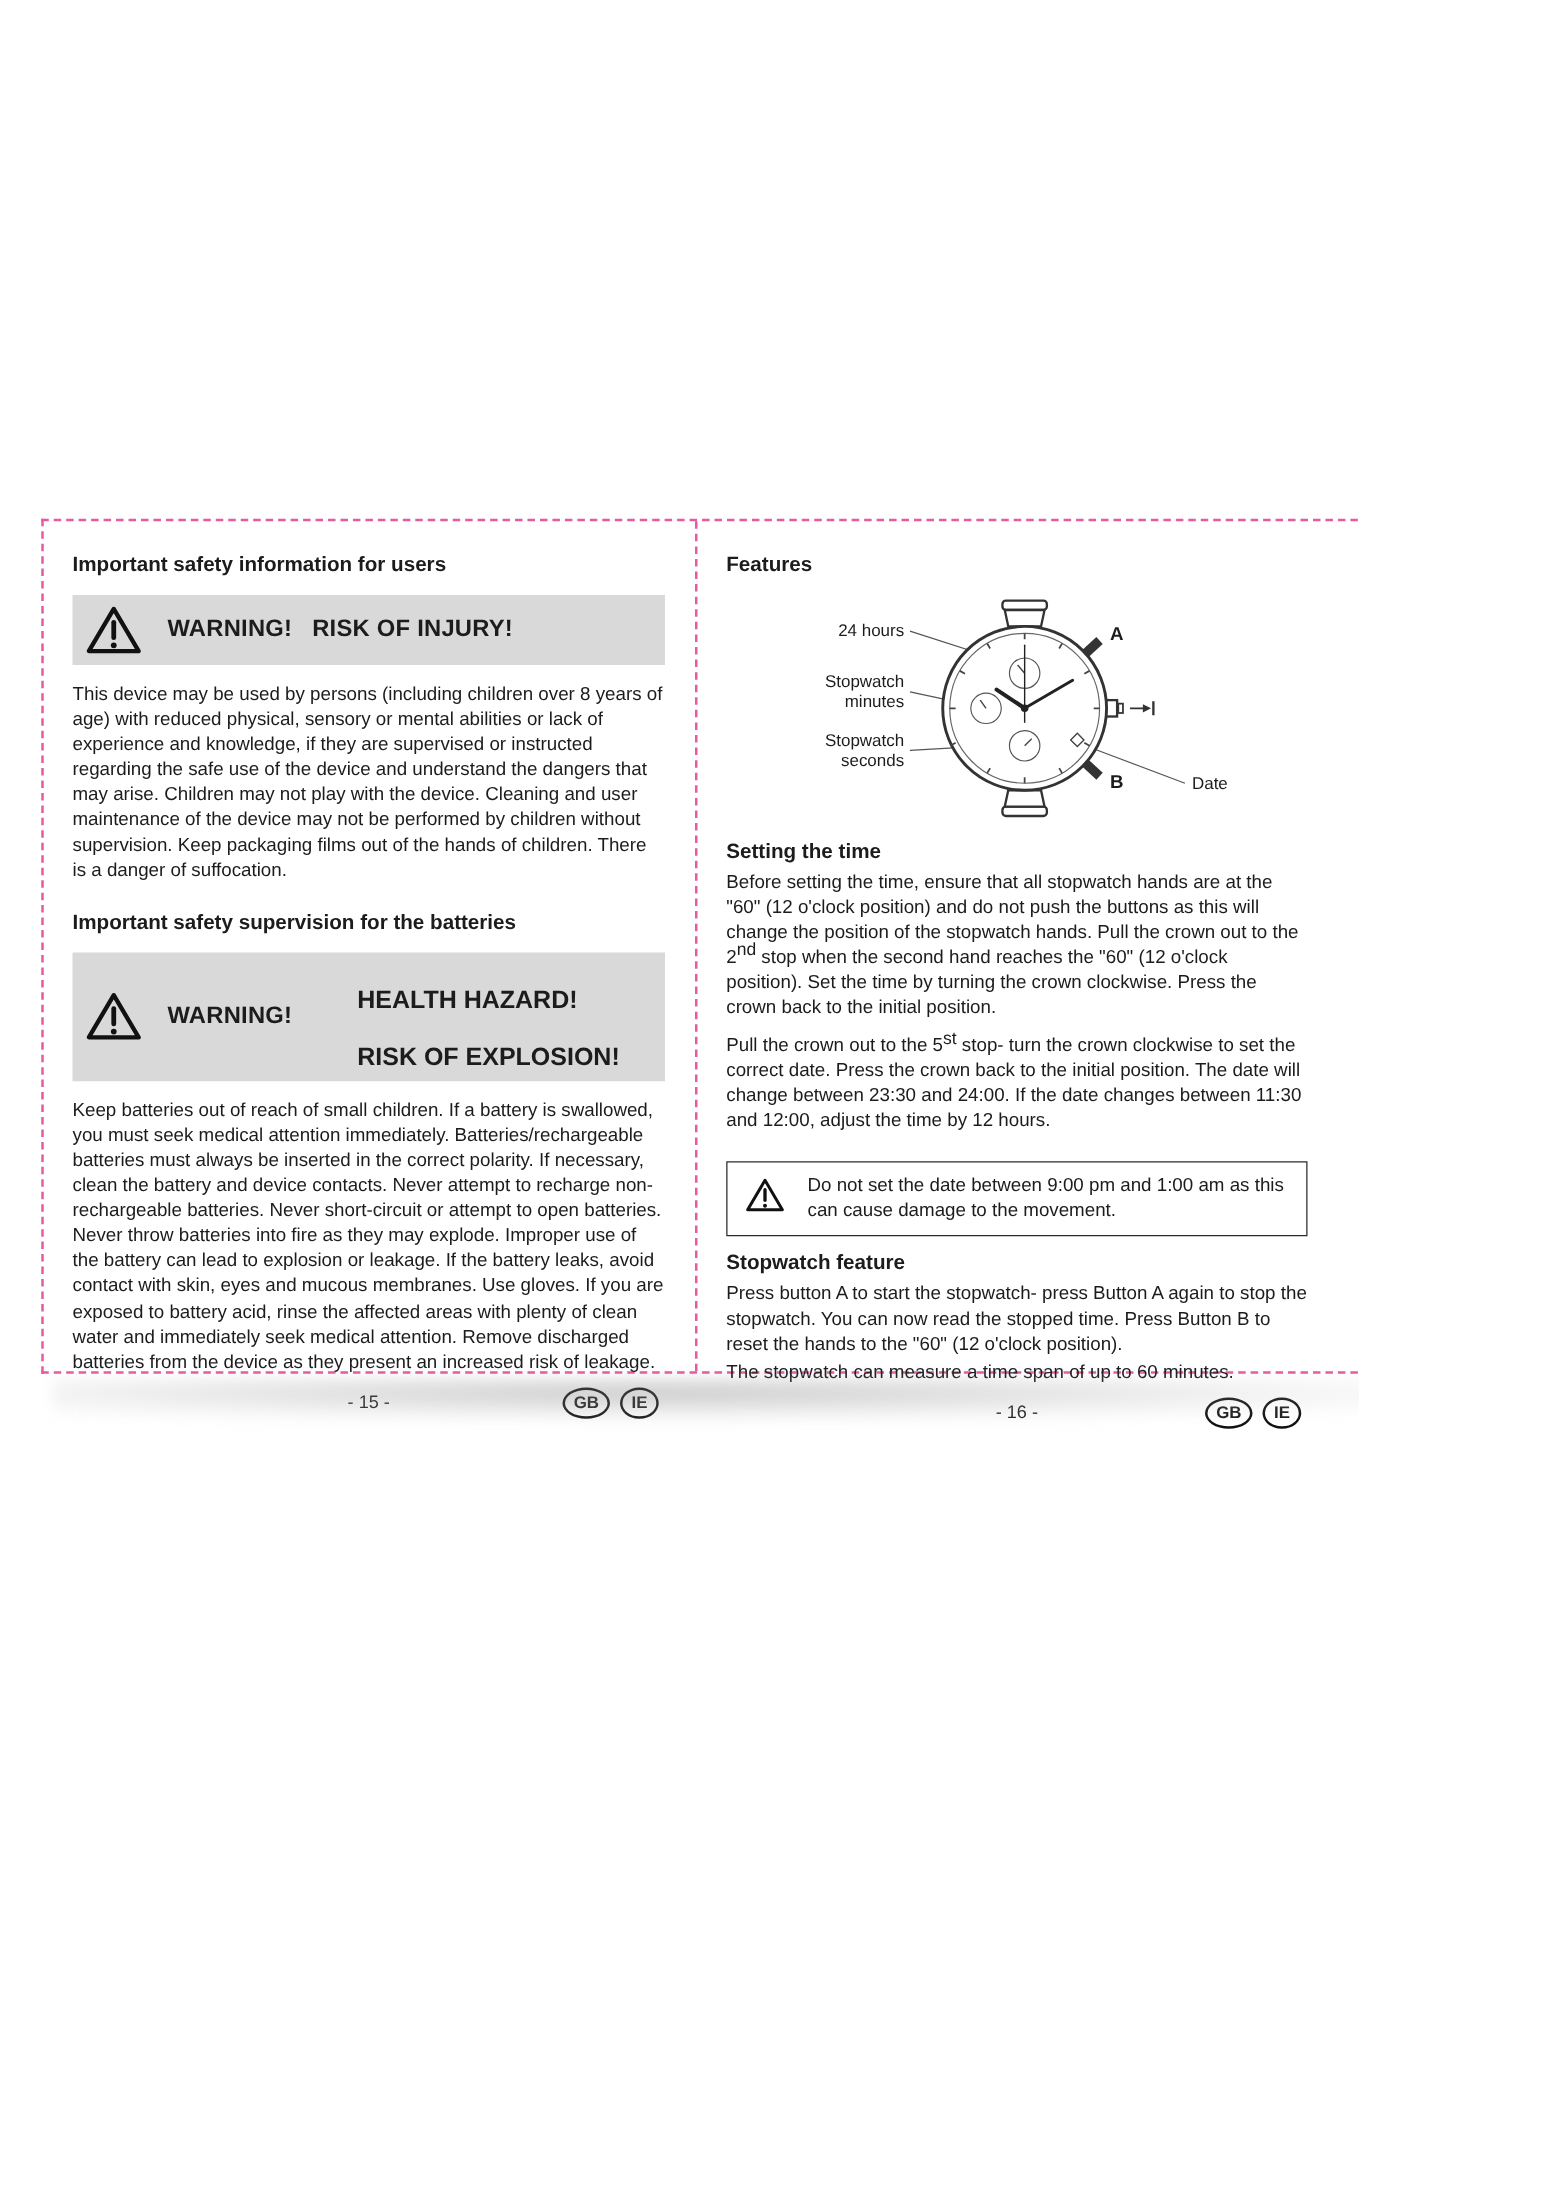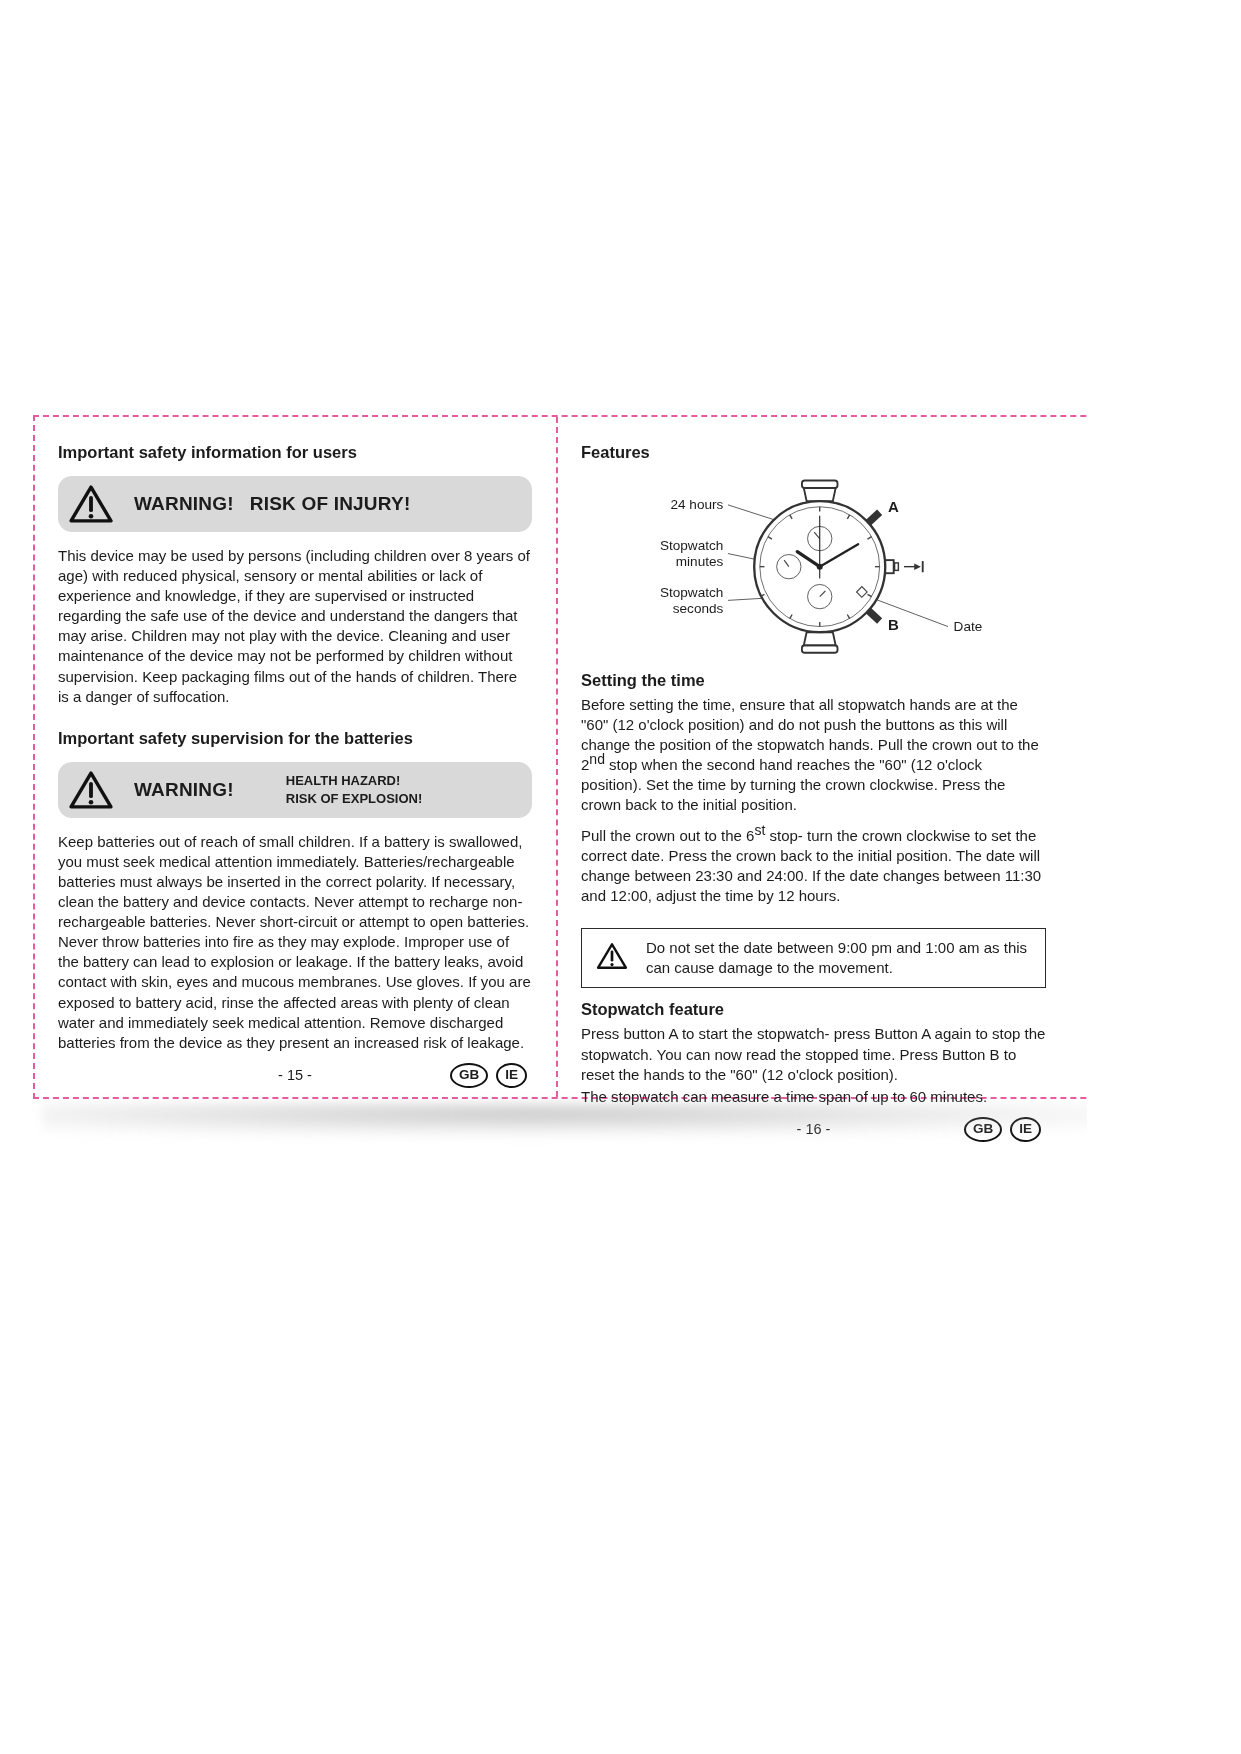"WARNING!" .warnbox { border-radius: 14px -> none }
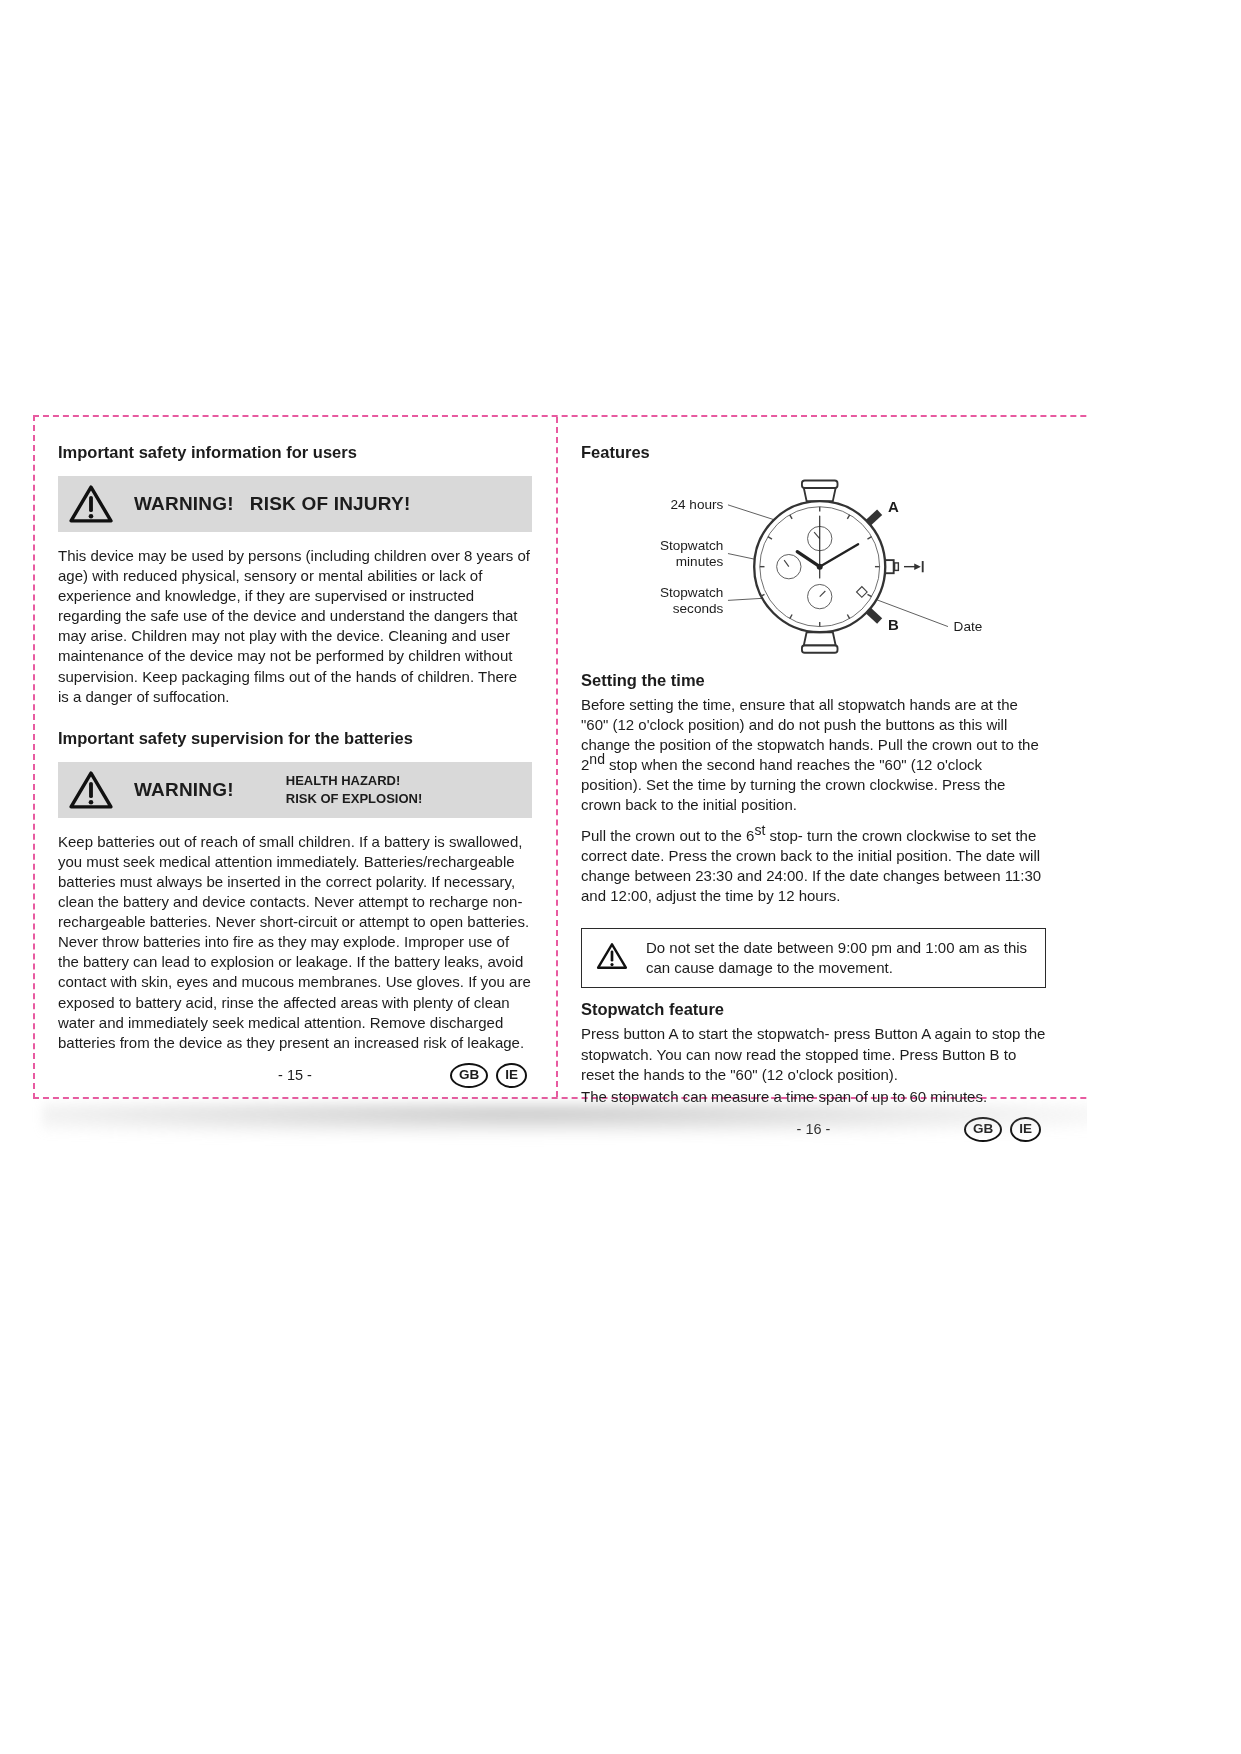"HEALTH HAZARD!" .warn-lines div { font-size: 13px -> 20px; margin-top: none -> 20px }
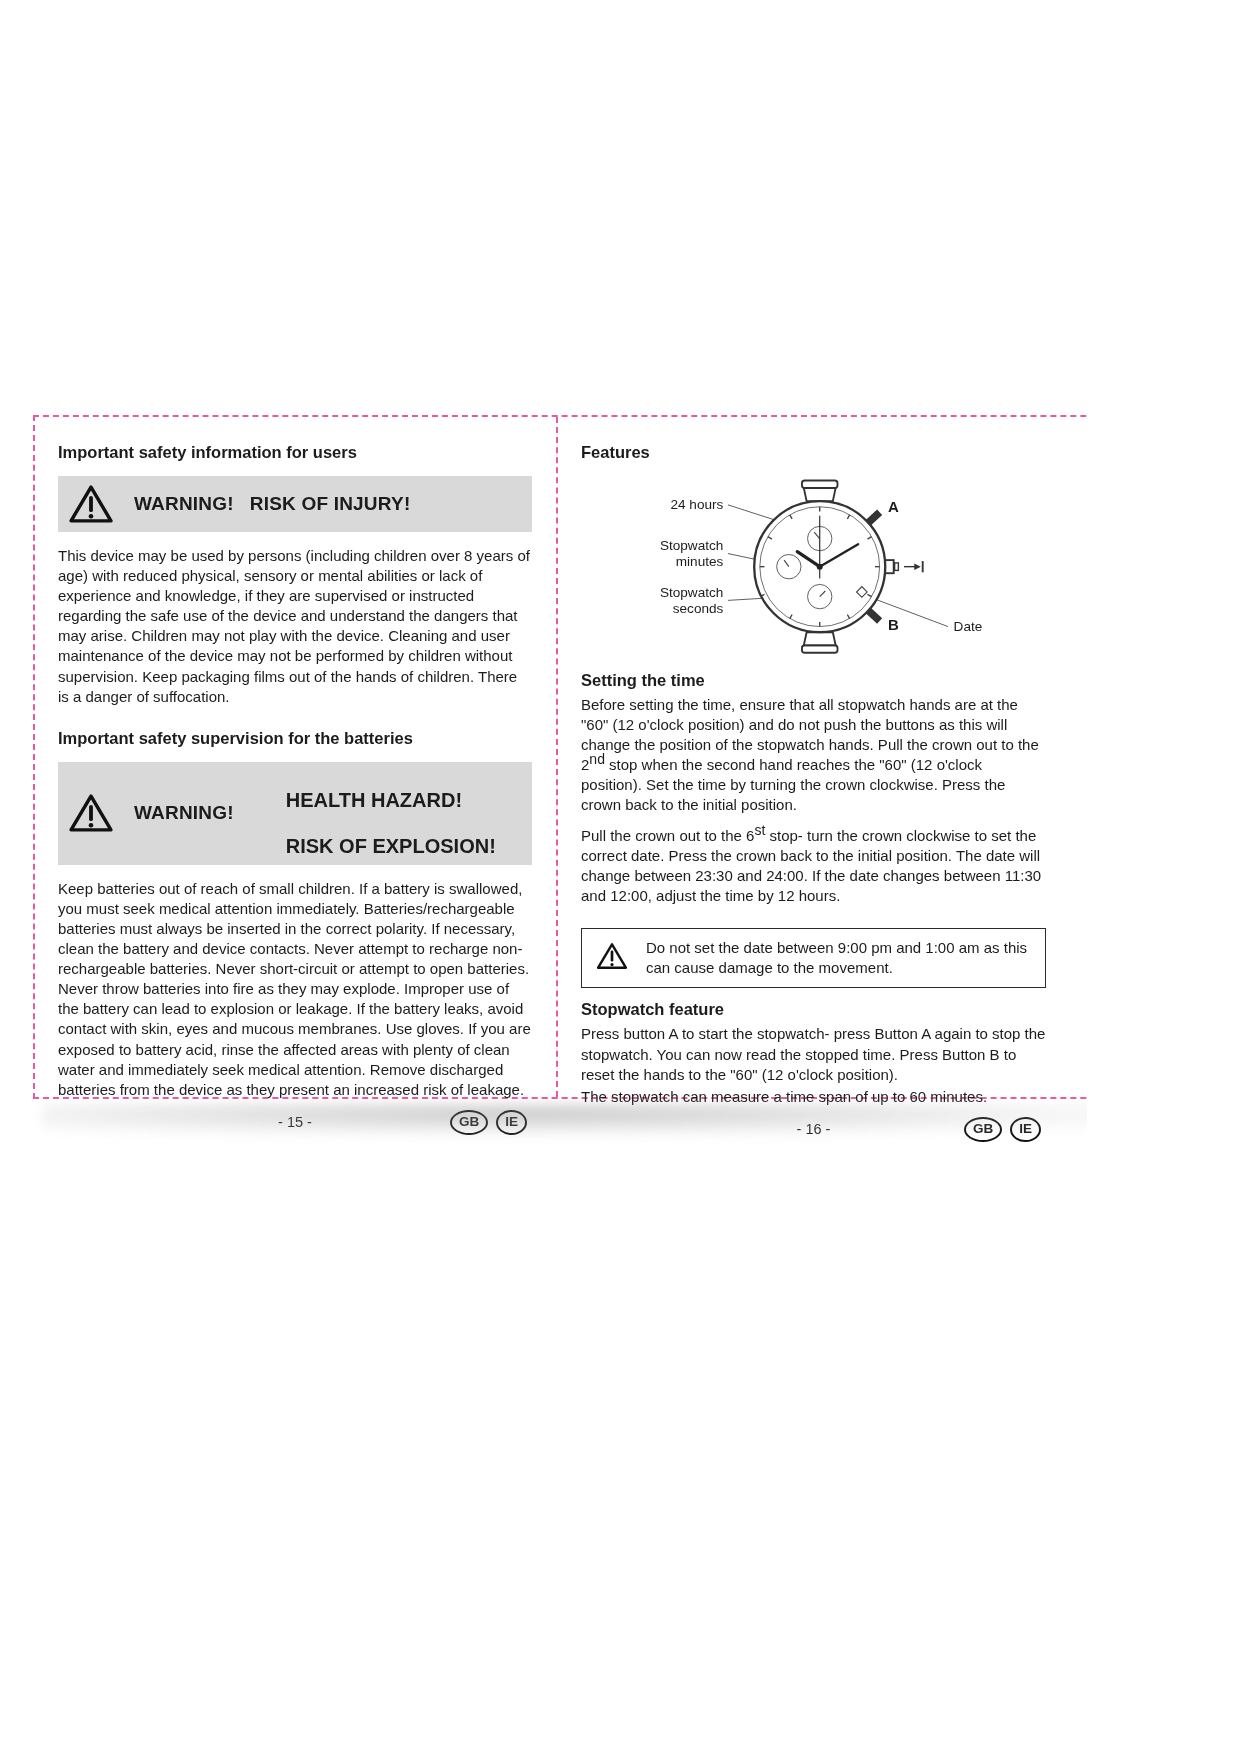"Pull the crown out to" span { text: 6 -> 5 }
